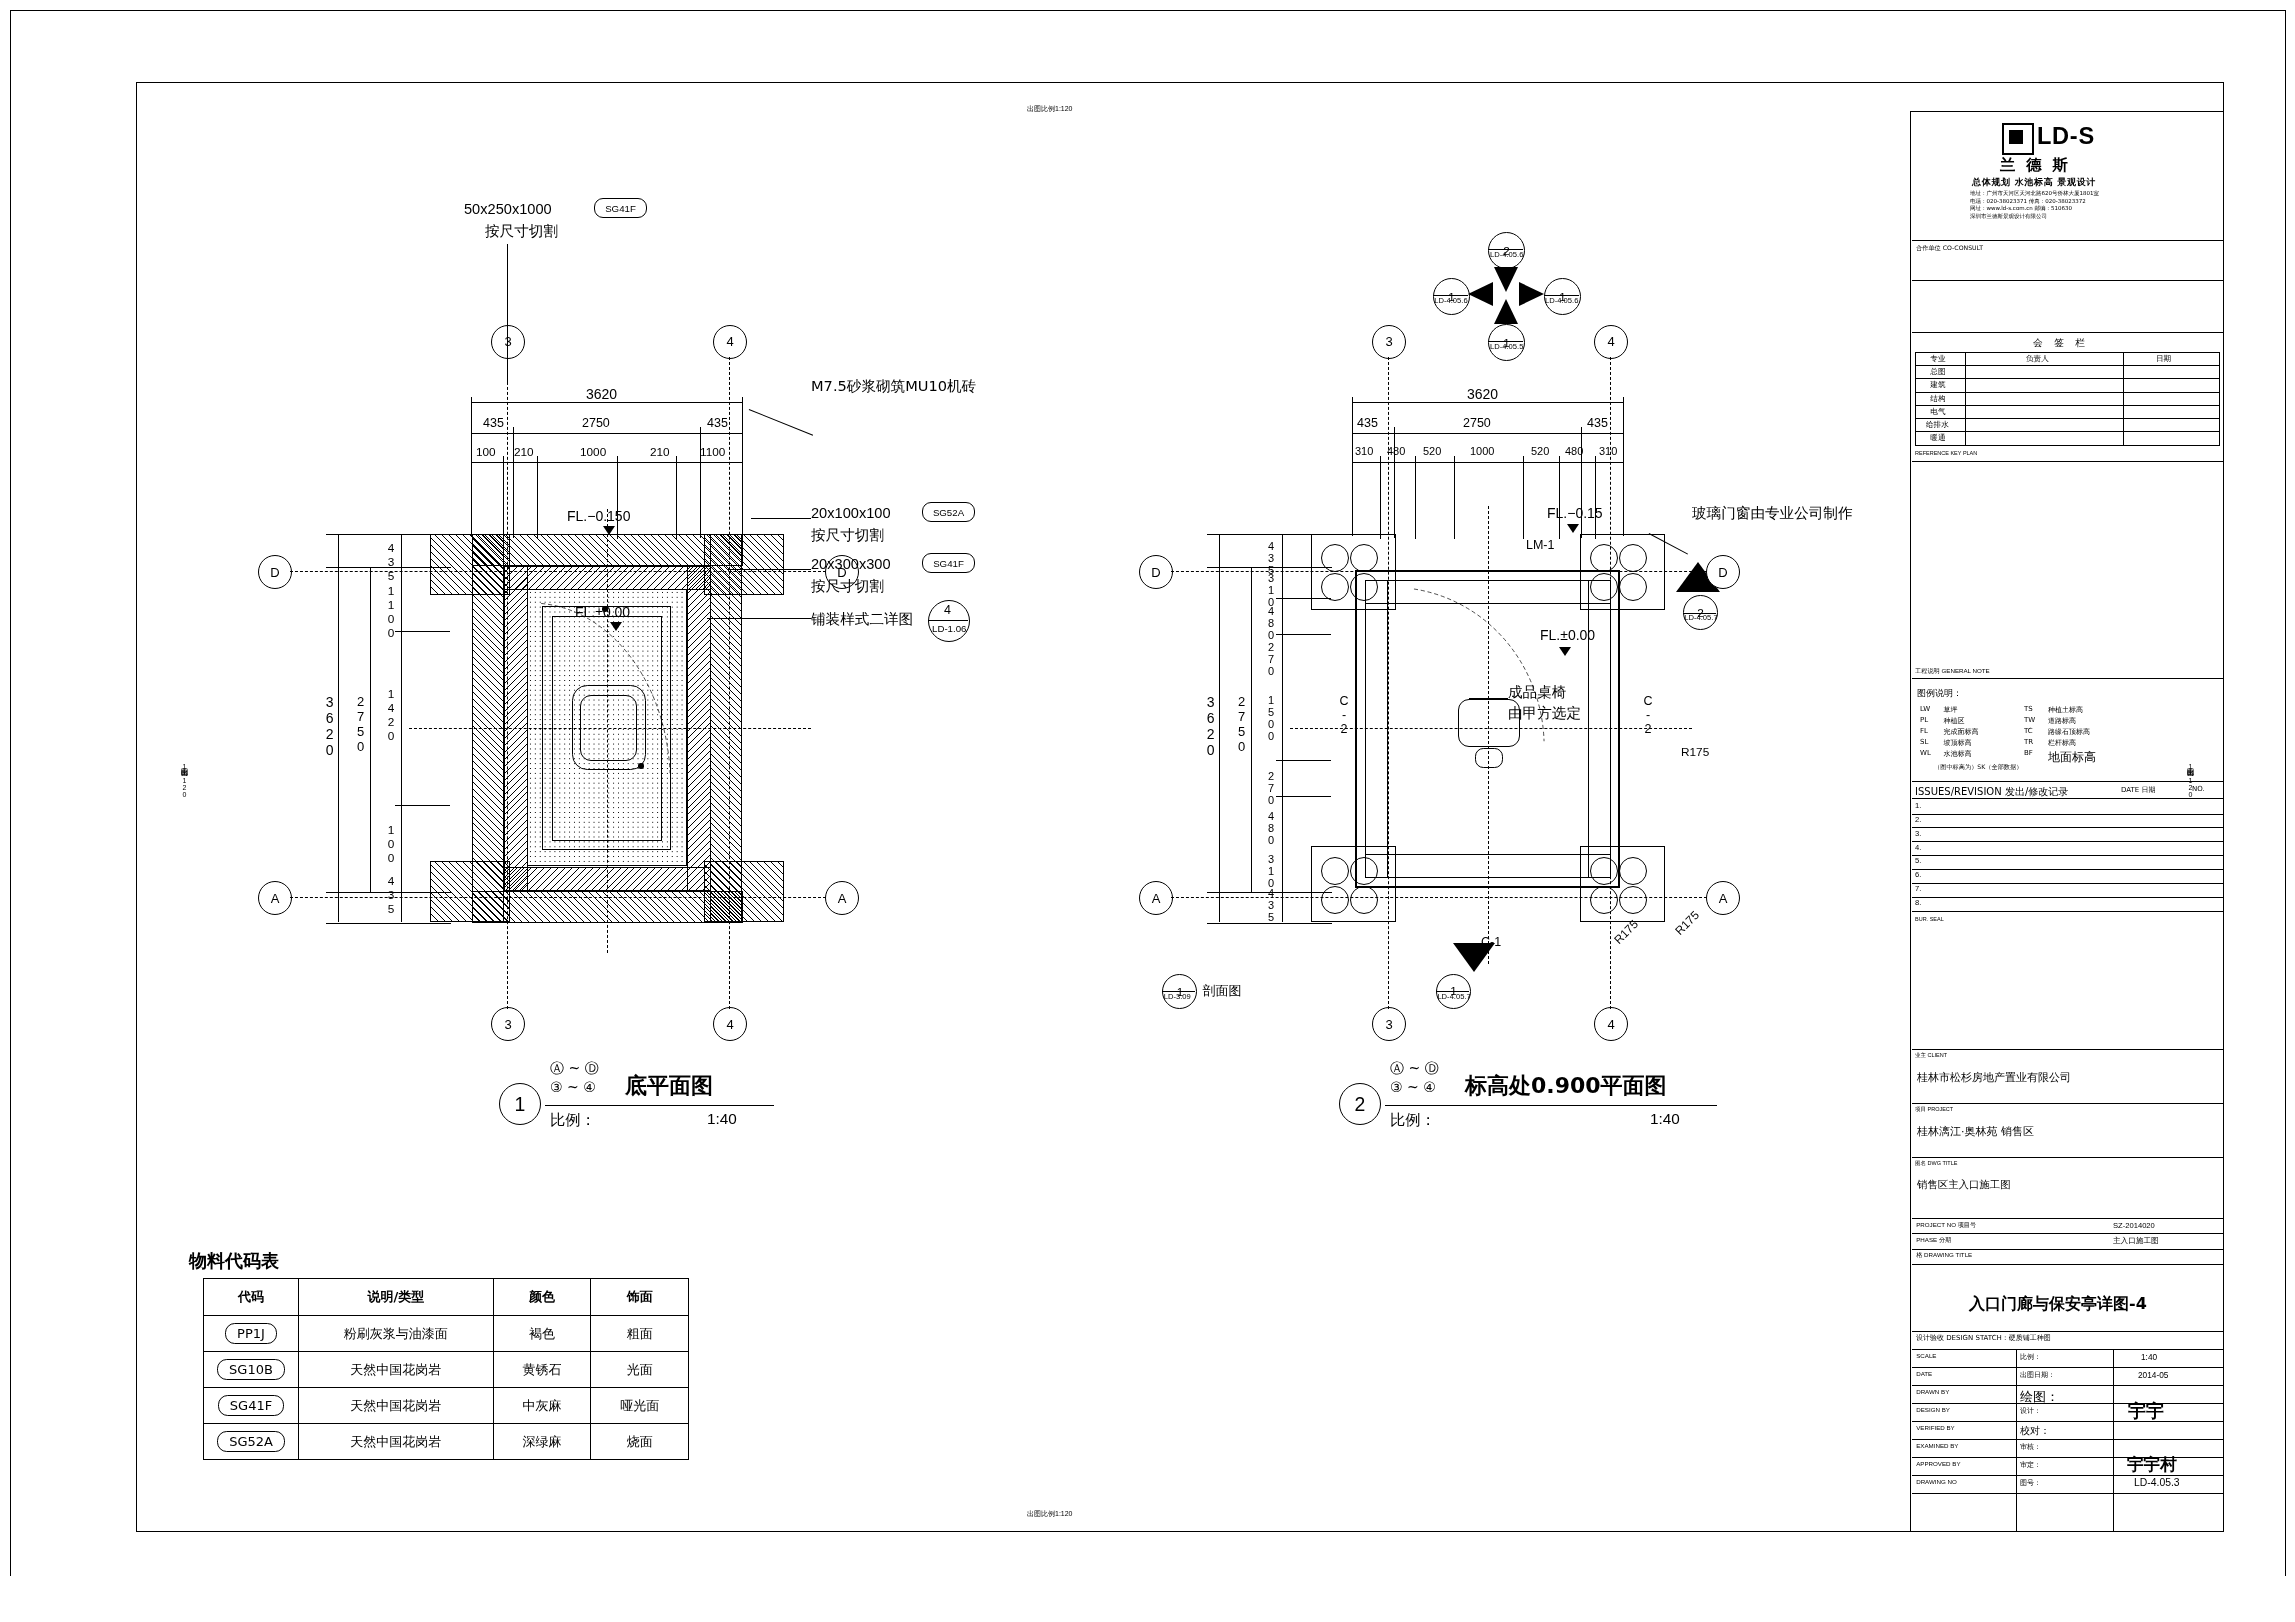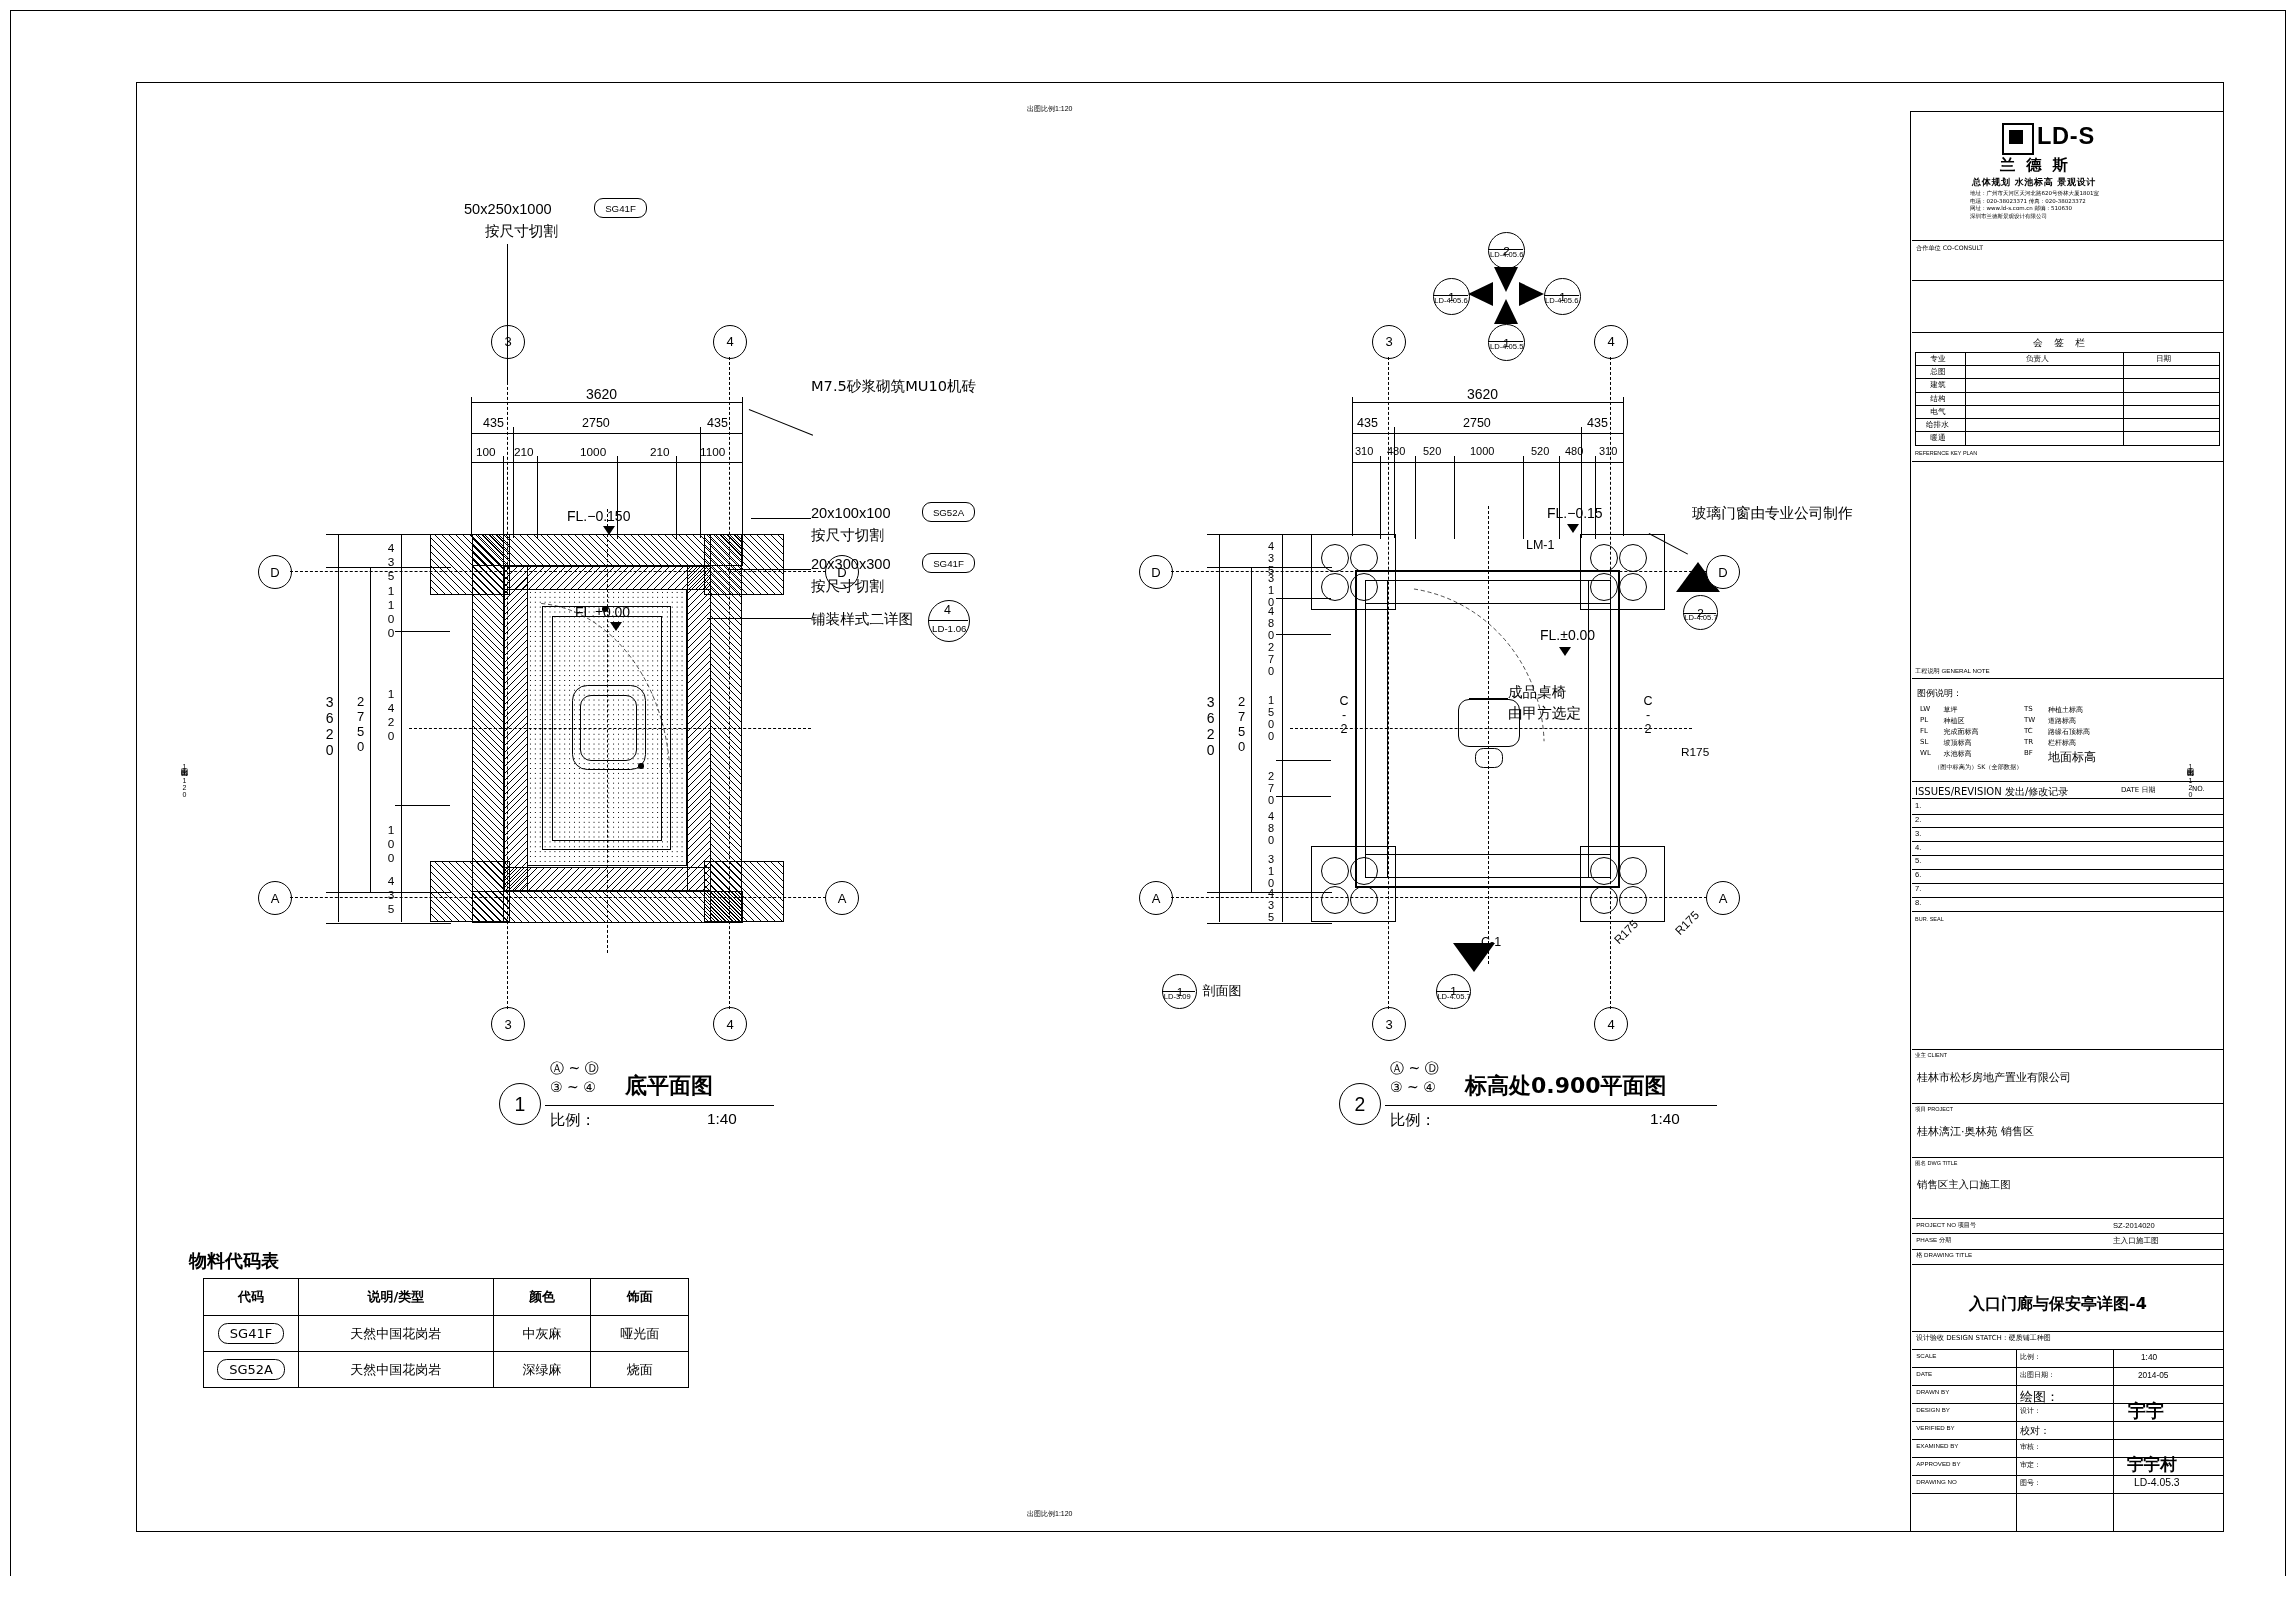"PP1J" tr { html: none -> <tr> <td><span>PP1J</span></td> <td>粉刷灰浆与油漆面</td> <td>褐色</td> <td>粗面</td> </tr> }
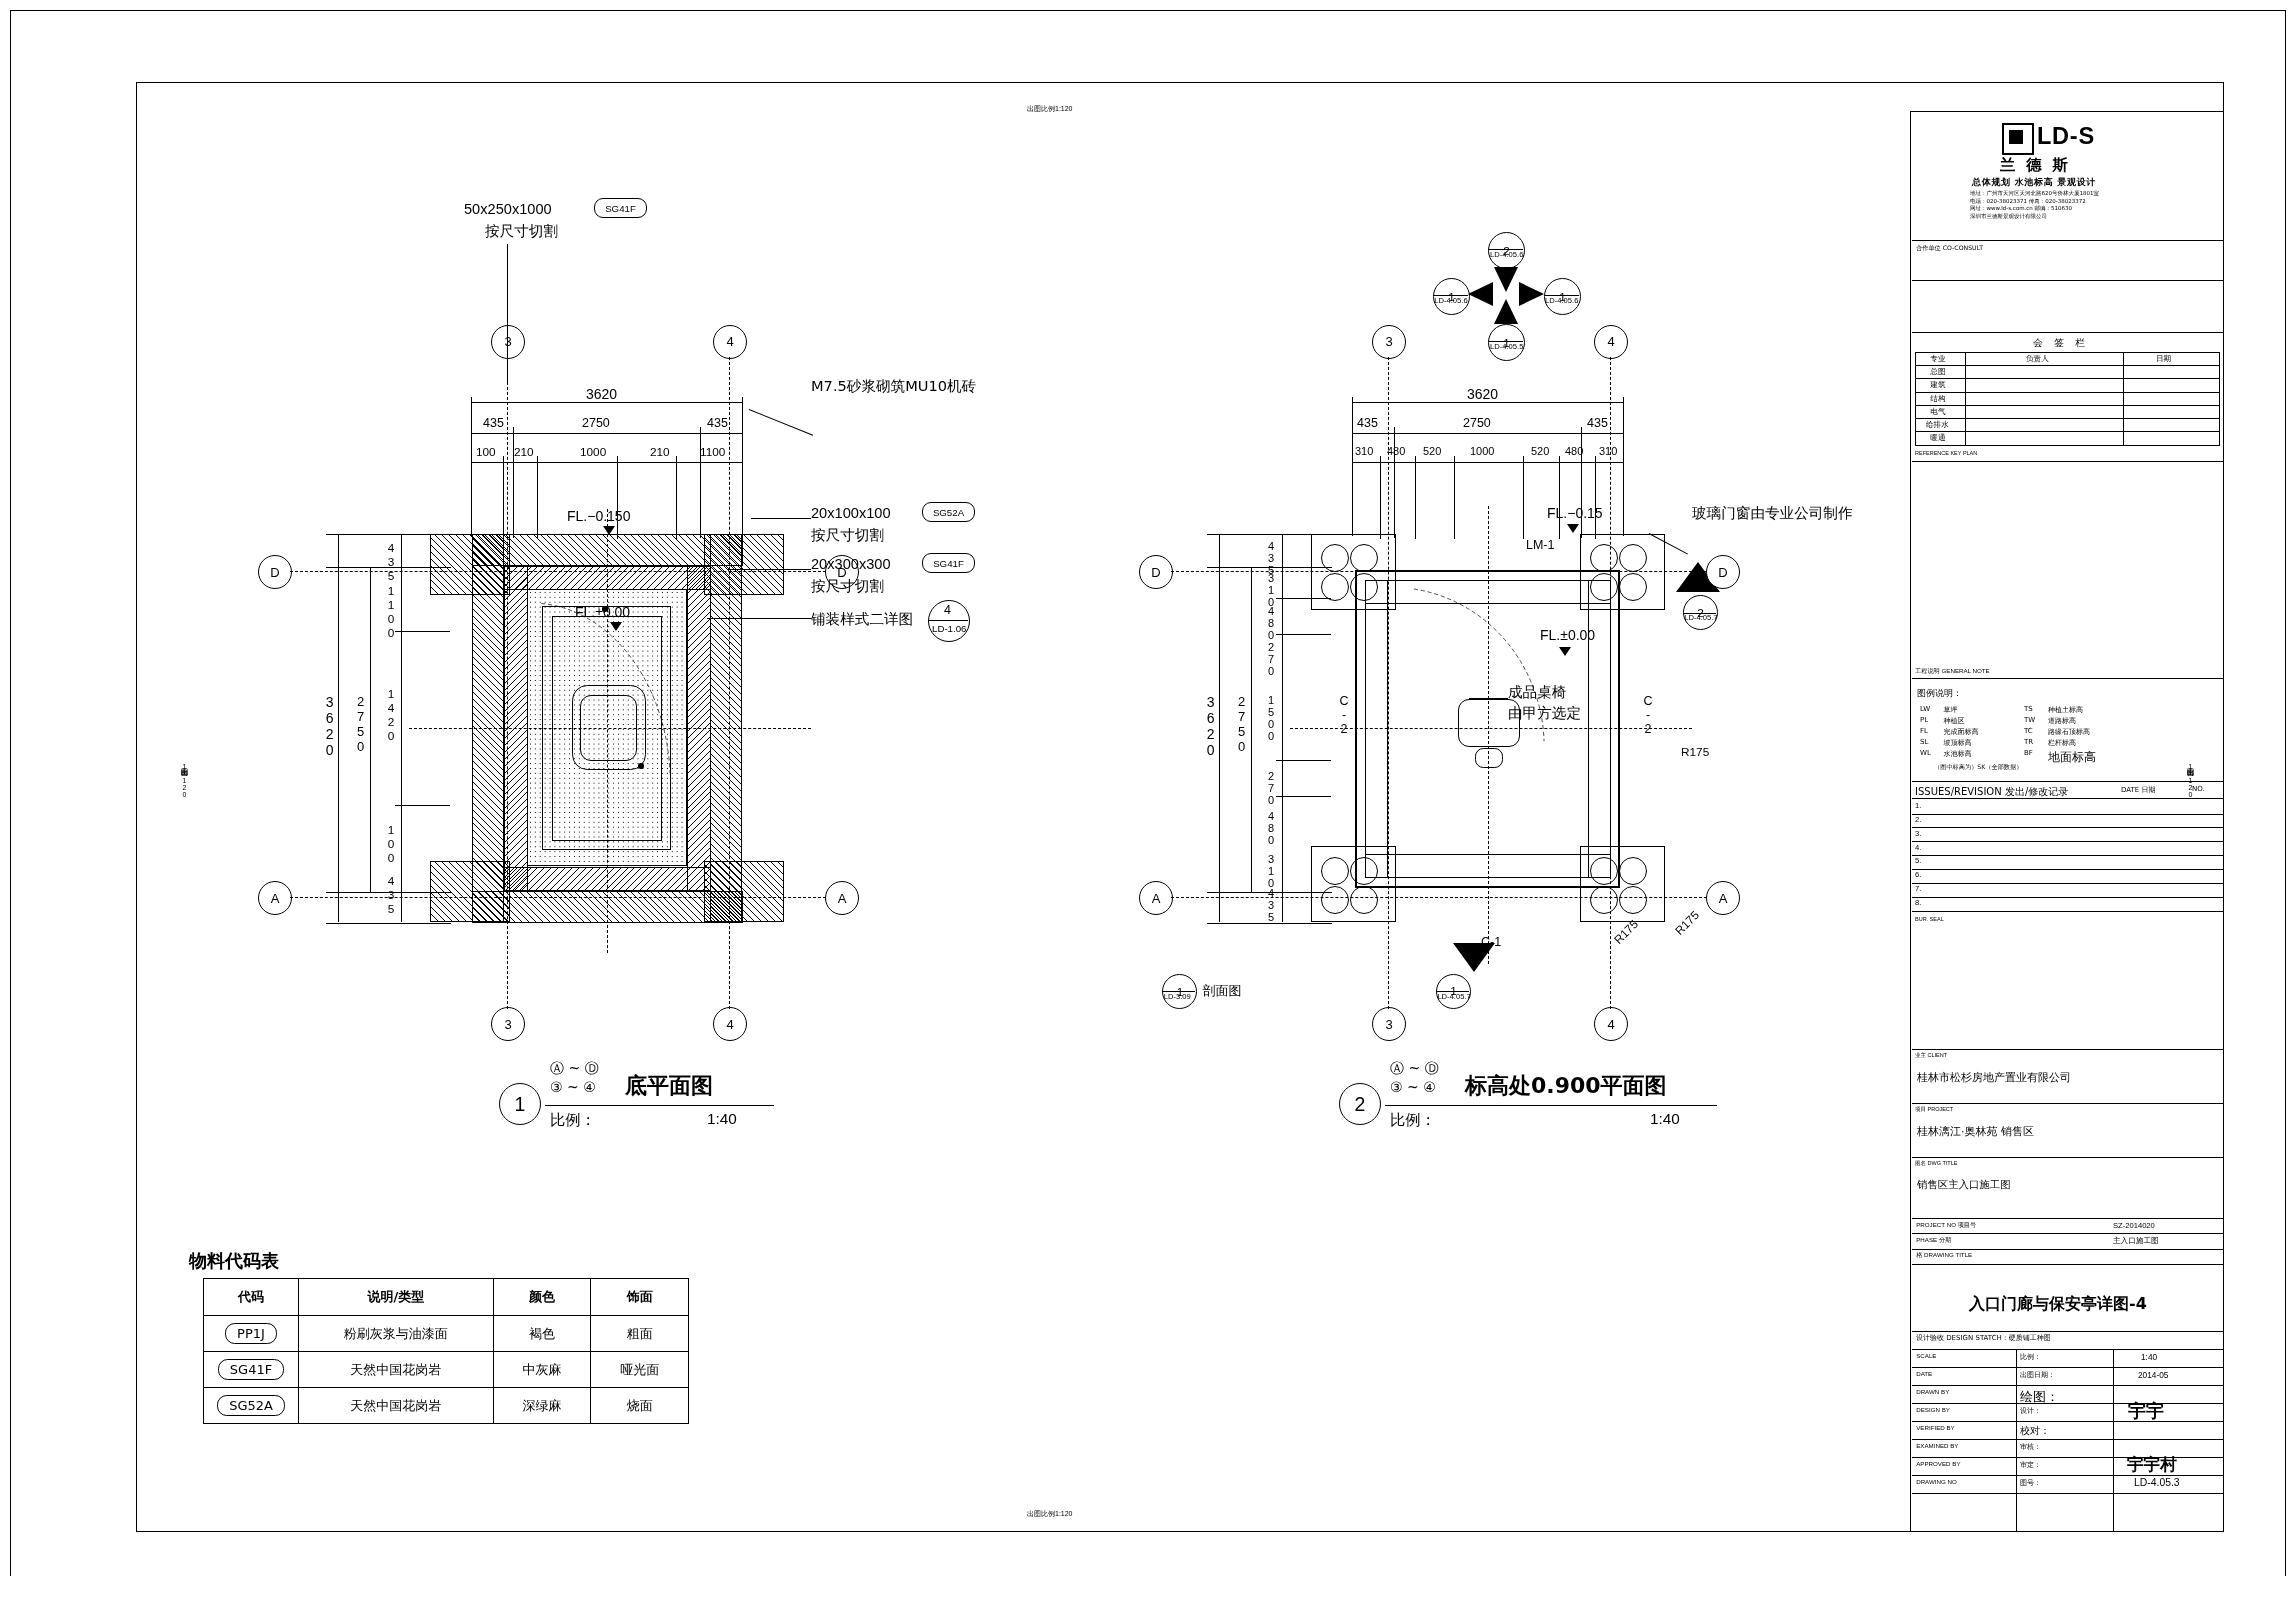"SG10B" tr { html: none -> <tr> <td><span>SG10B</span></td> <td>天然中国花岗岩</td> <td>黄锈石</td> <td>光面</td> </tr> }
